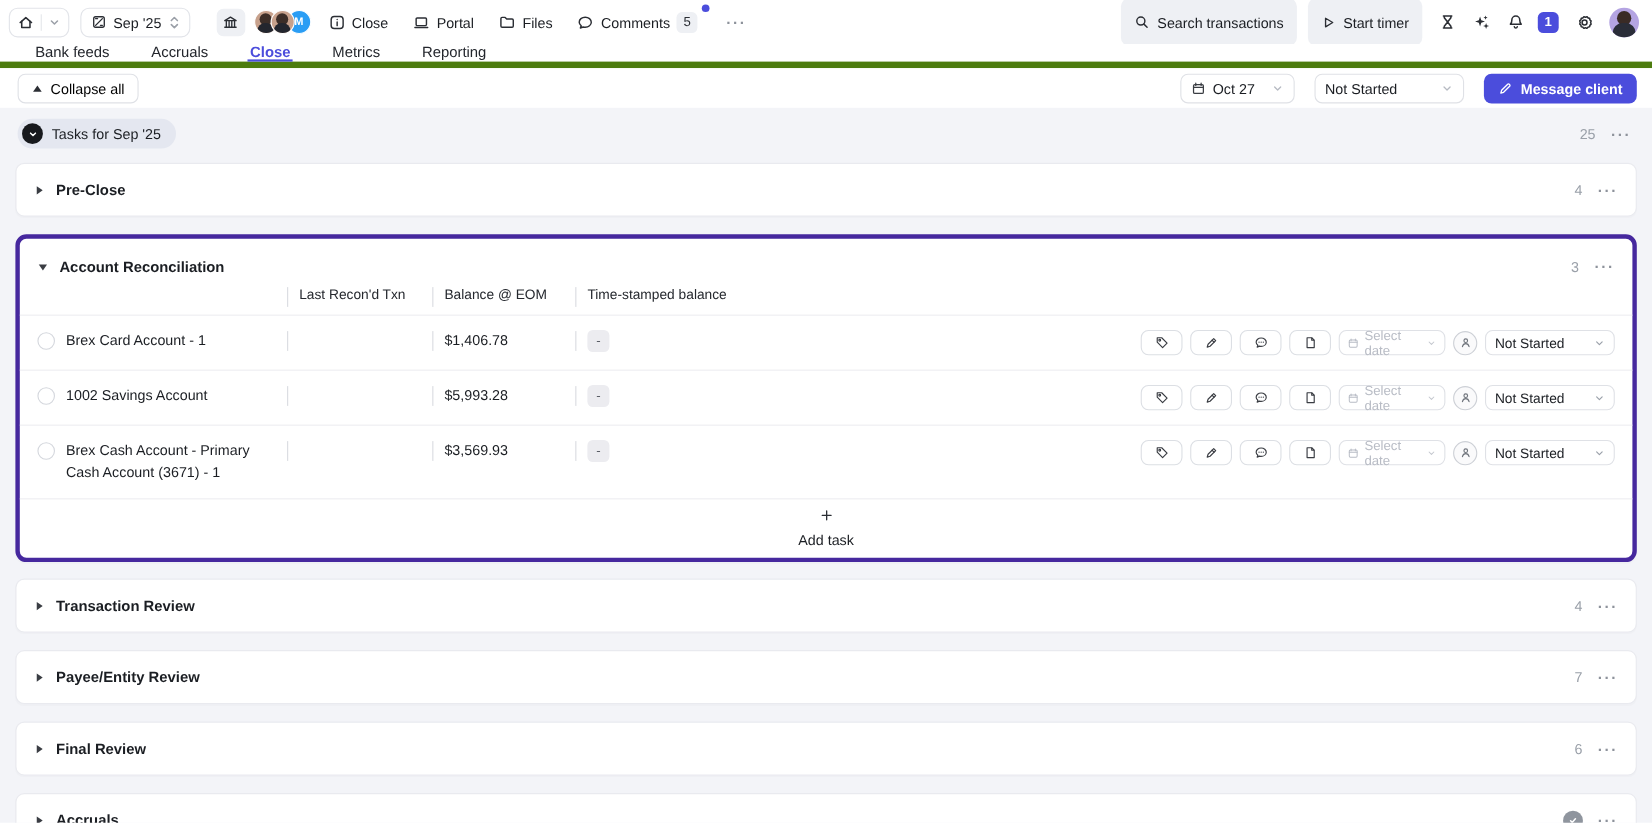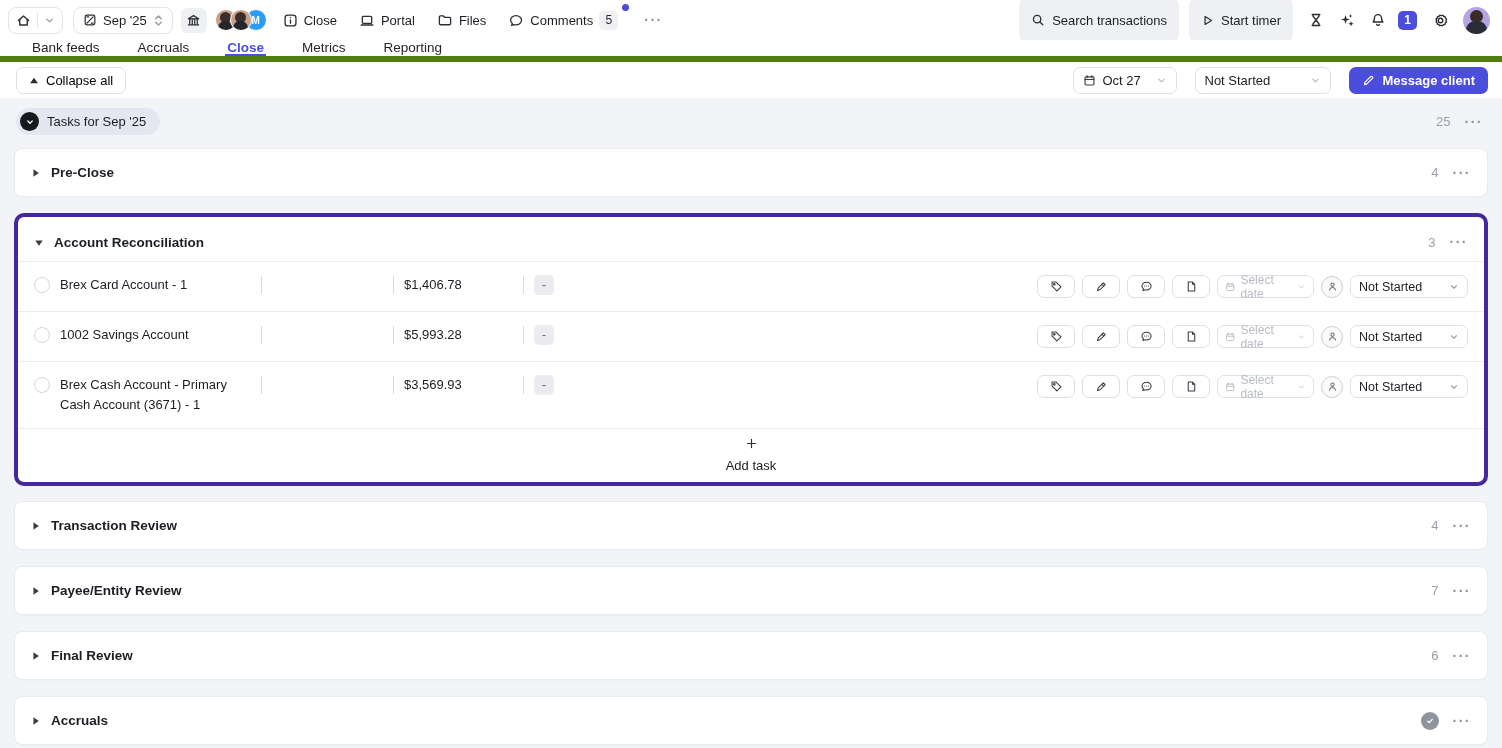"Sep '25" .select-period { margin-right: 8px -> 24px }
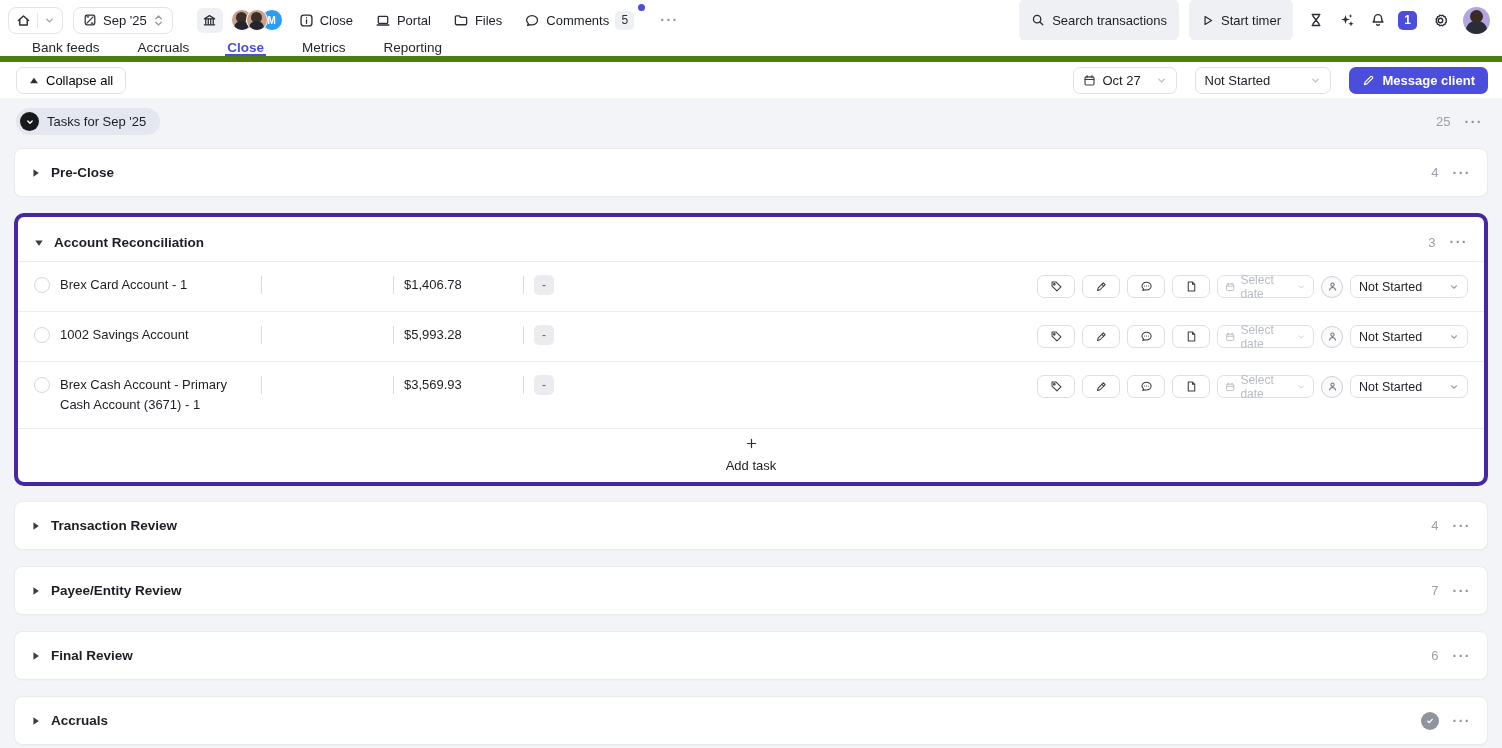"Last Recon'd Txn" div.trow { html: none -> <div> <span></span> <span></span> <span> <span></span> <span>Last Recon'd Txn</span> </span> <span> <span></span> <span>Balance @ EOM</span> </span> <span> <span></span> <span>Time-stamped balance</span> </span> </div> }
